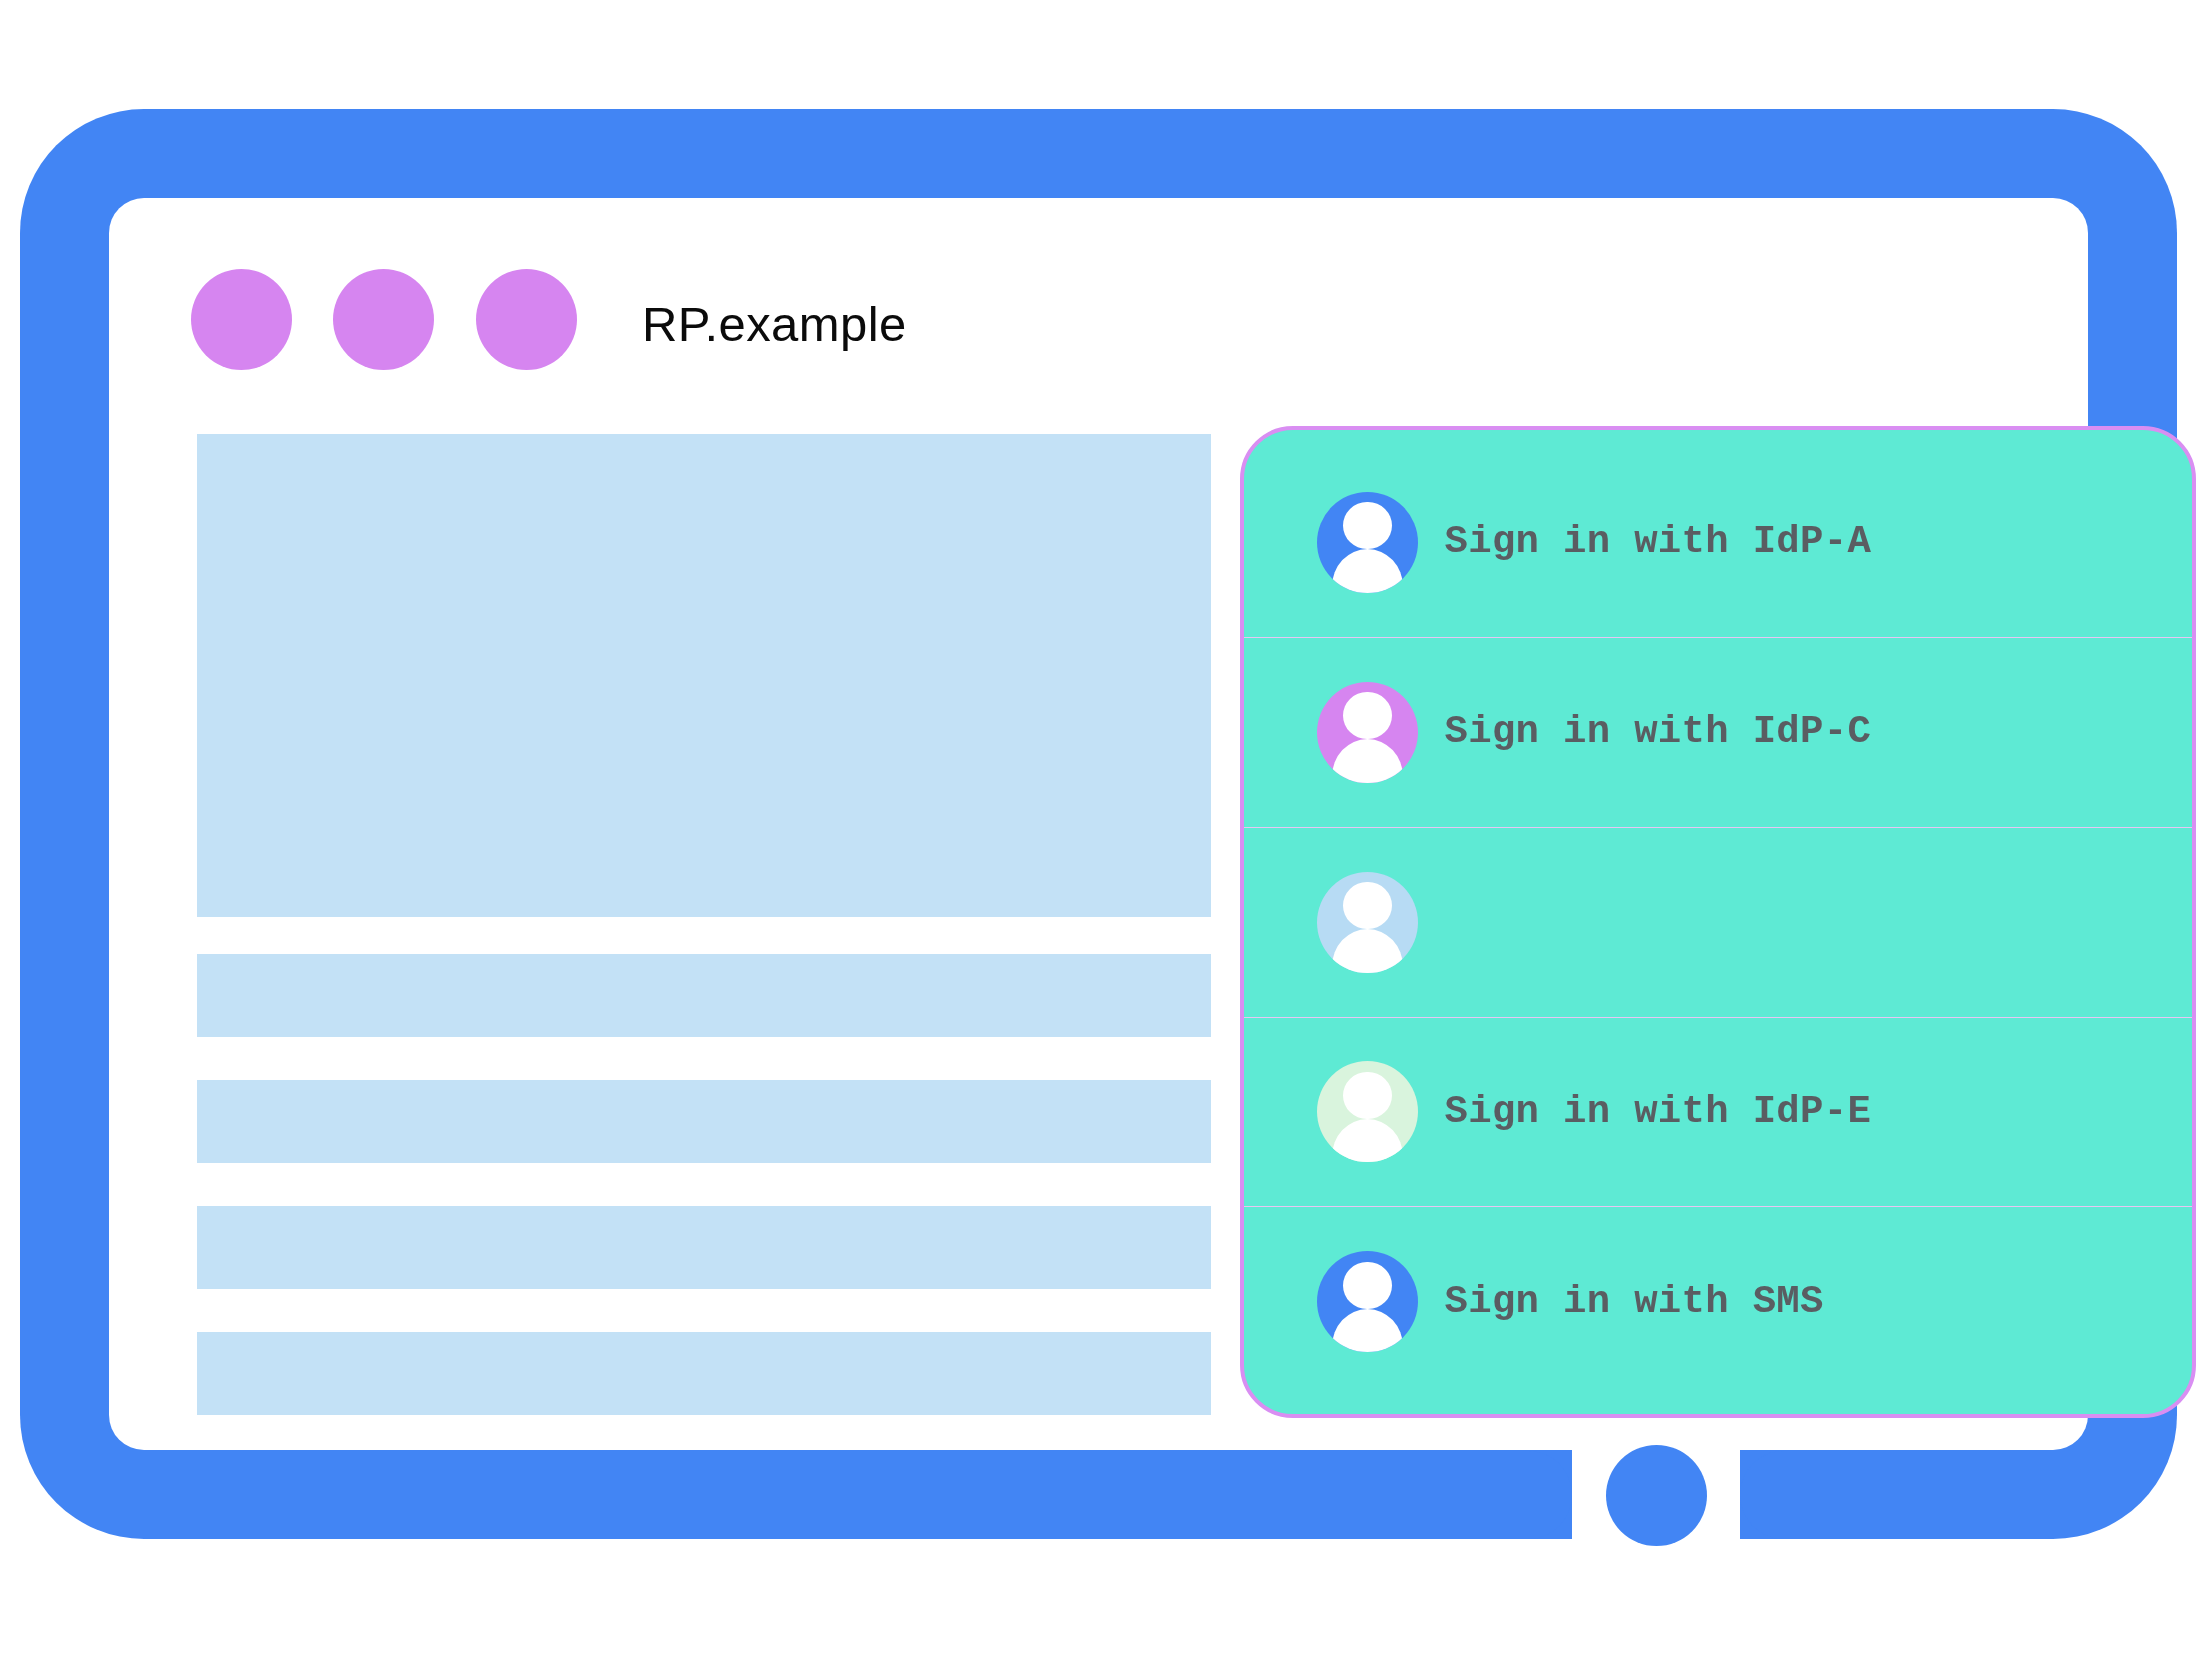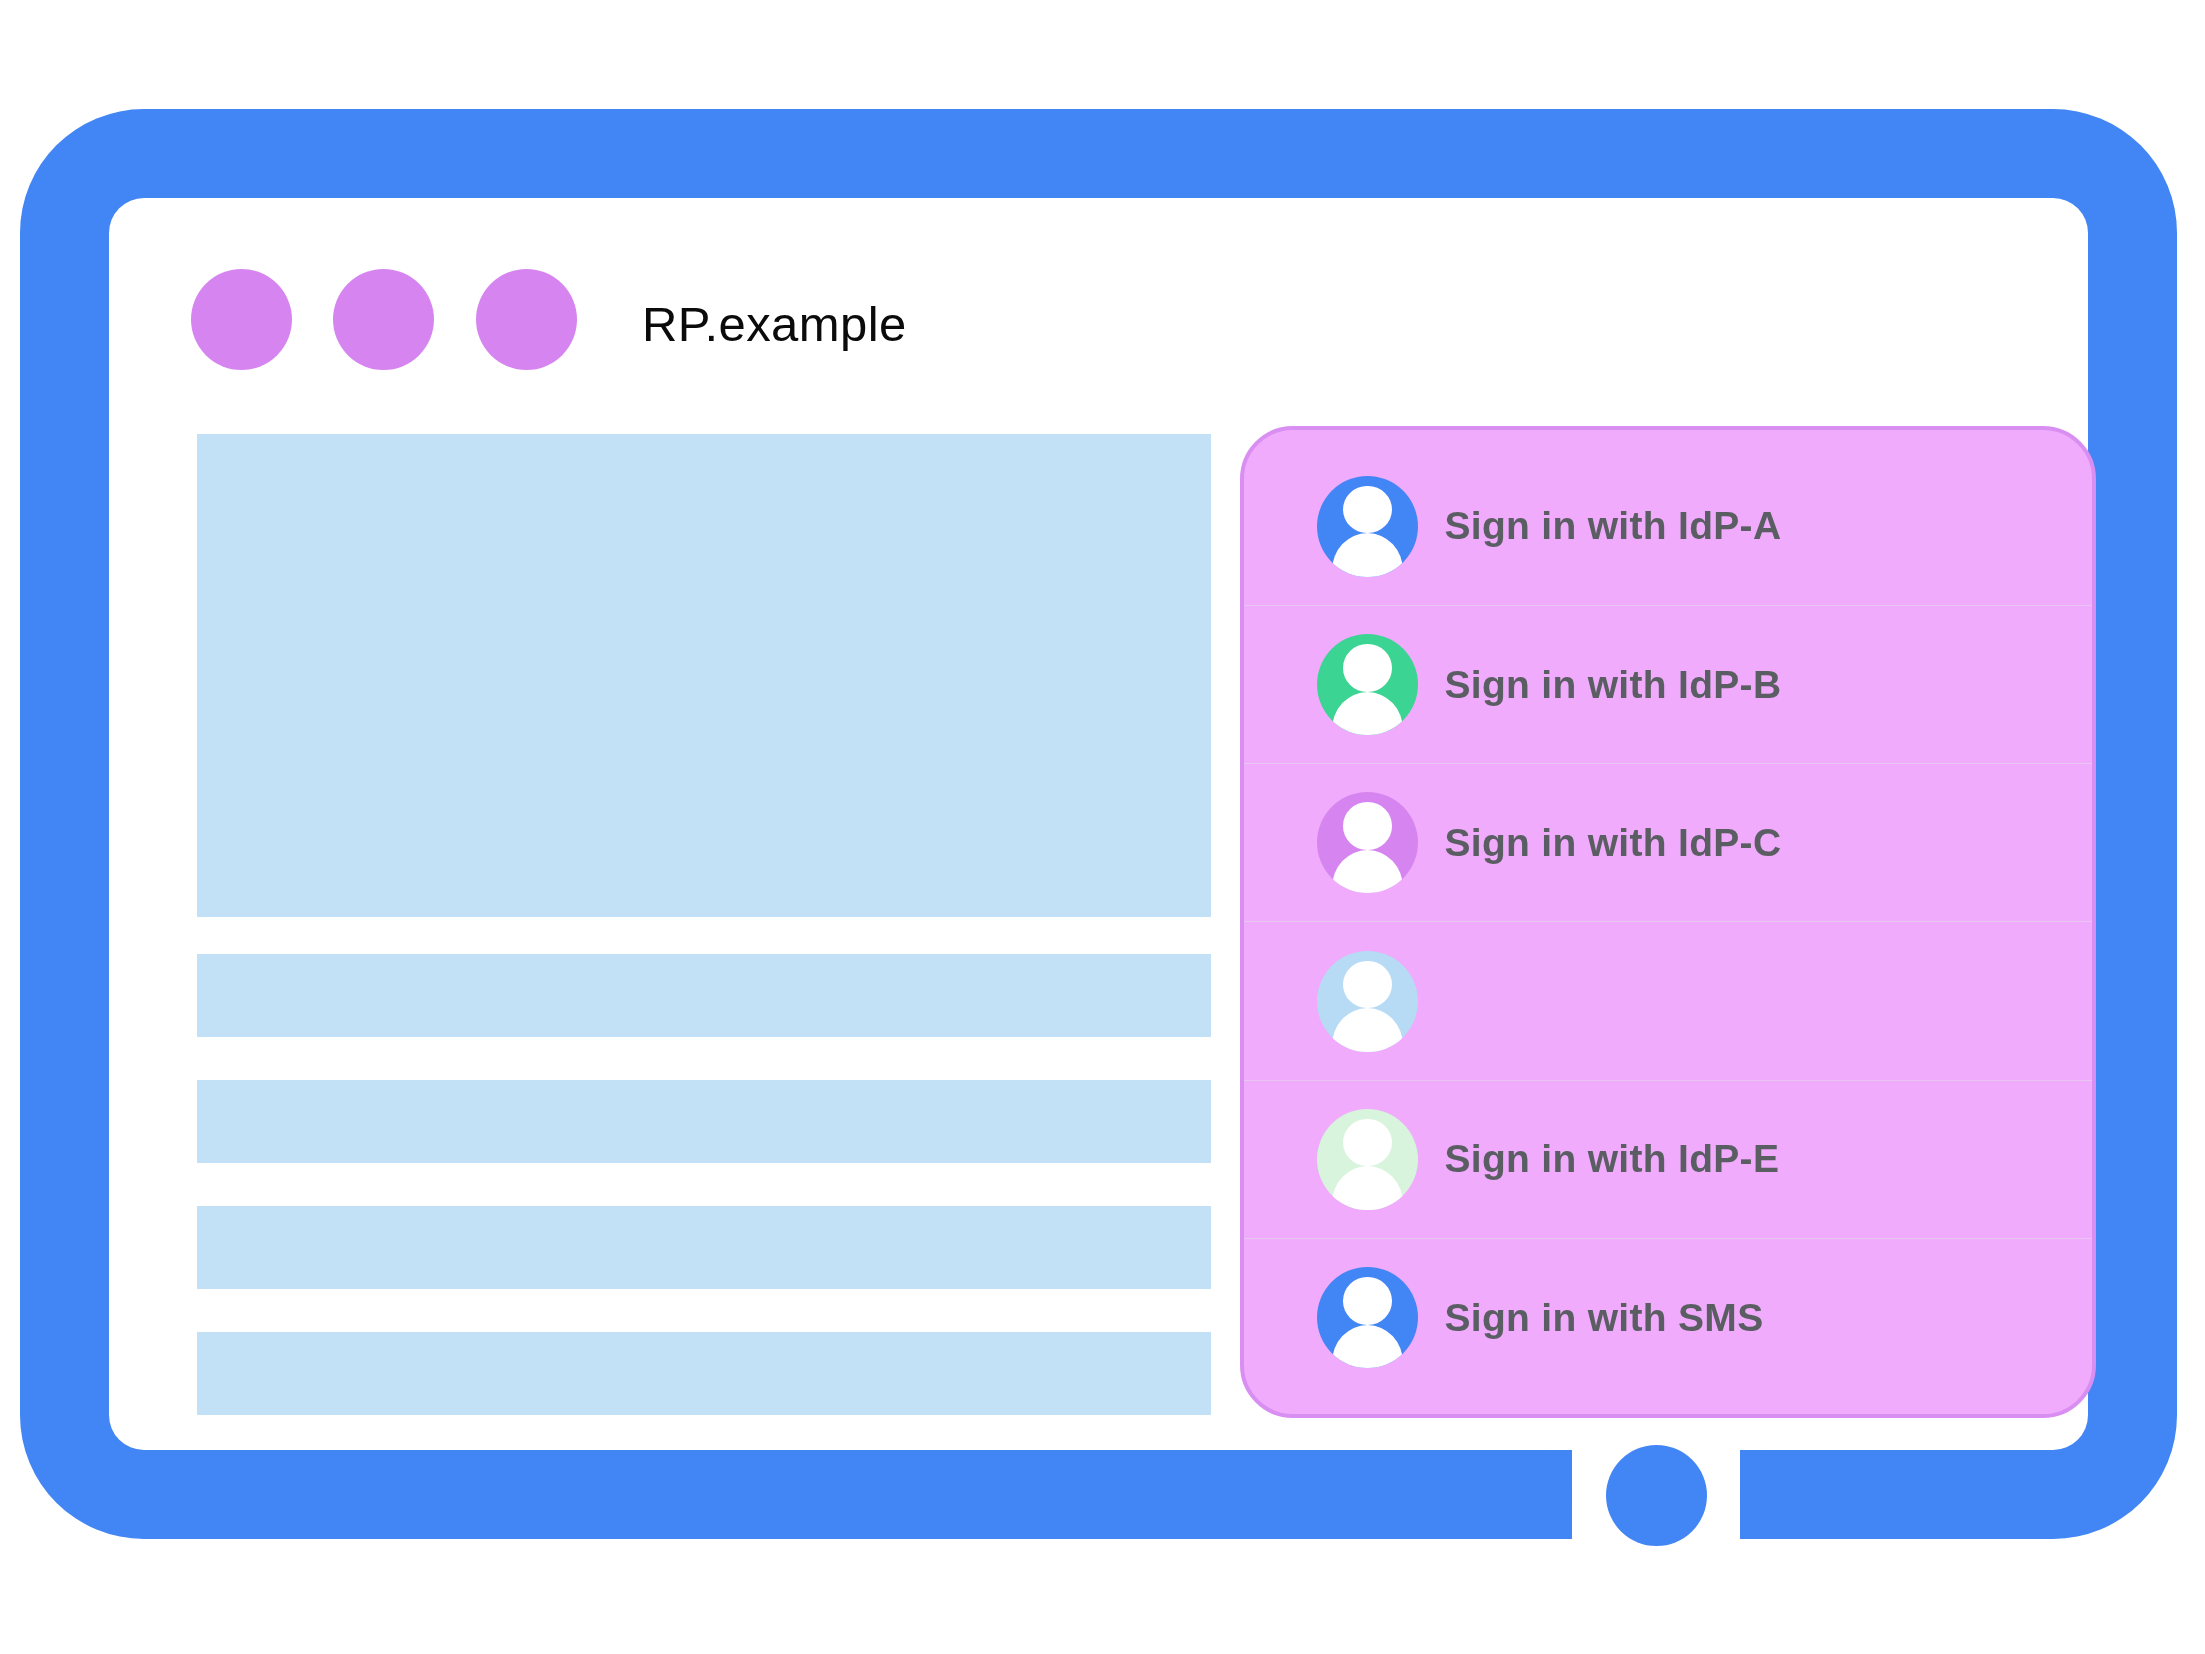"Sign in with IdP-A" .signin-dialog { background: #f0abfc -> #5eead4; font-family: none -> Liberation Mono, monospace; width: 856px -> 956px }
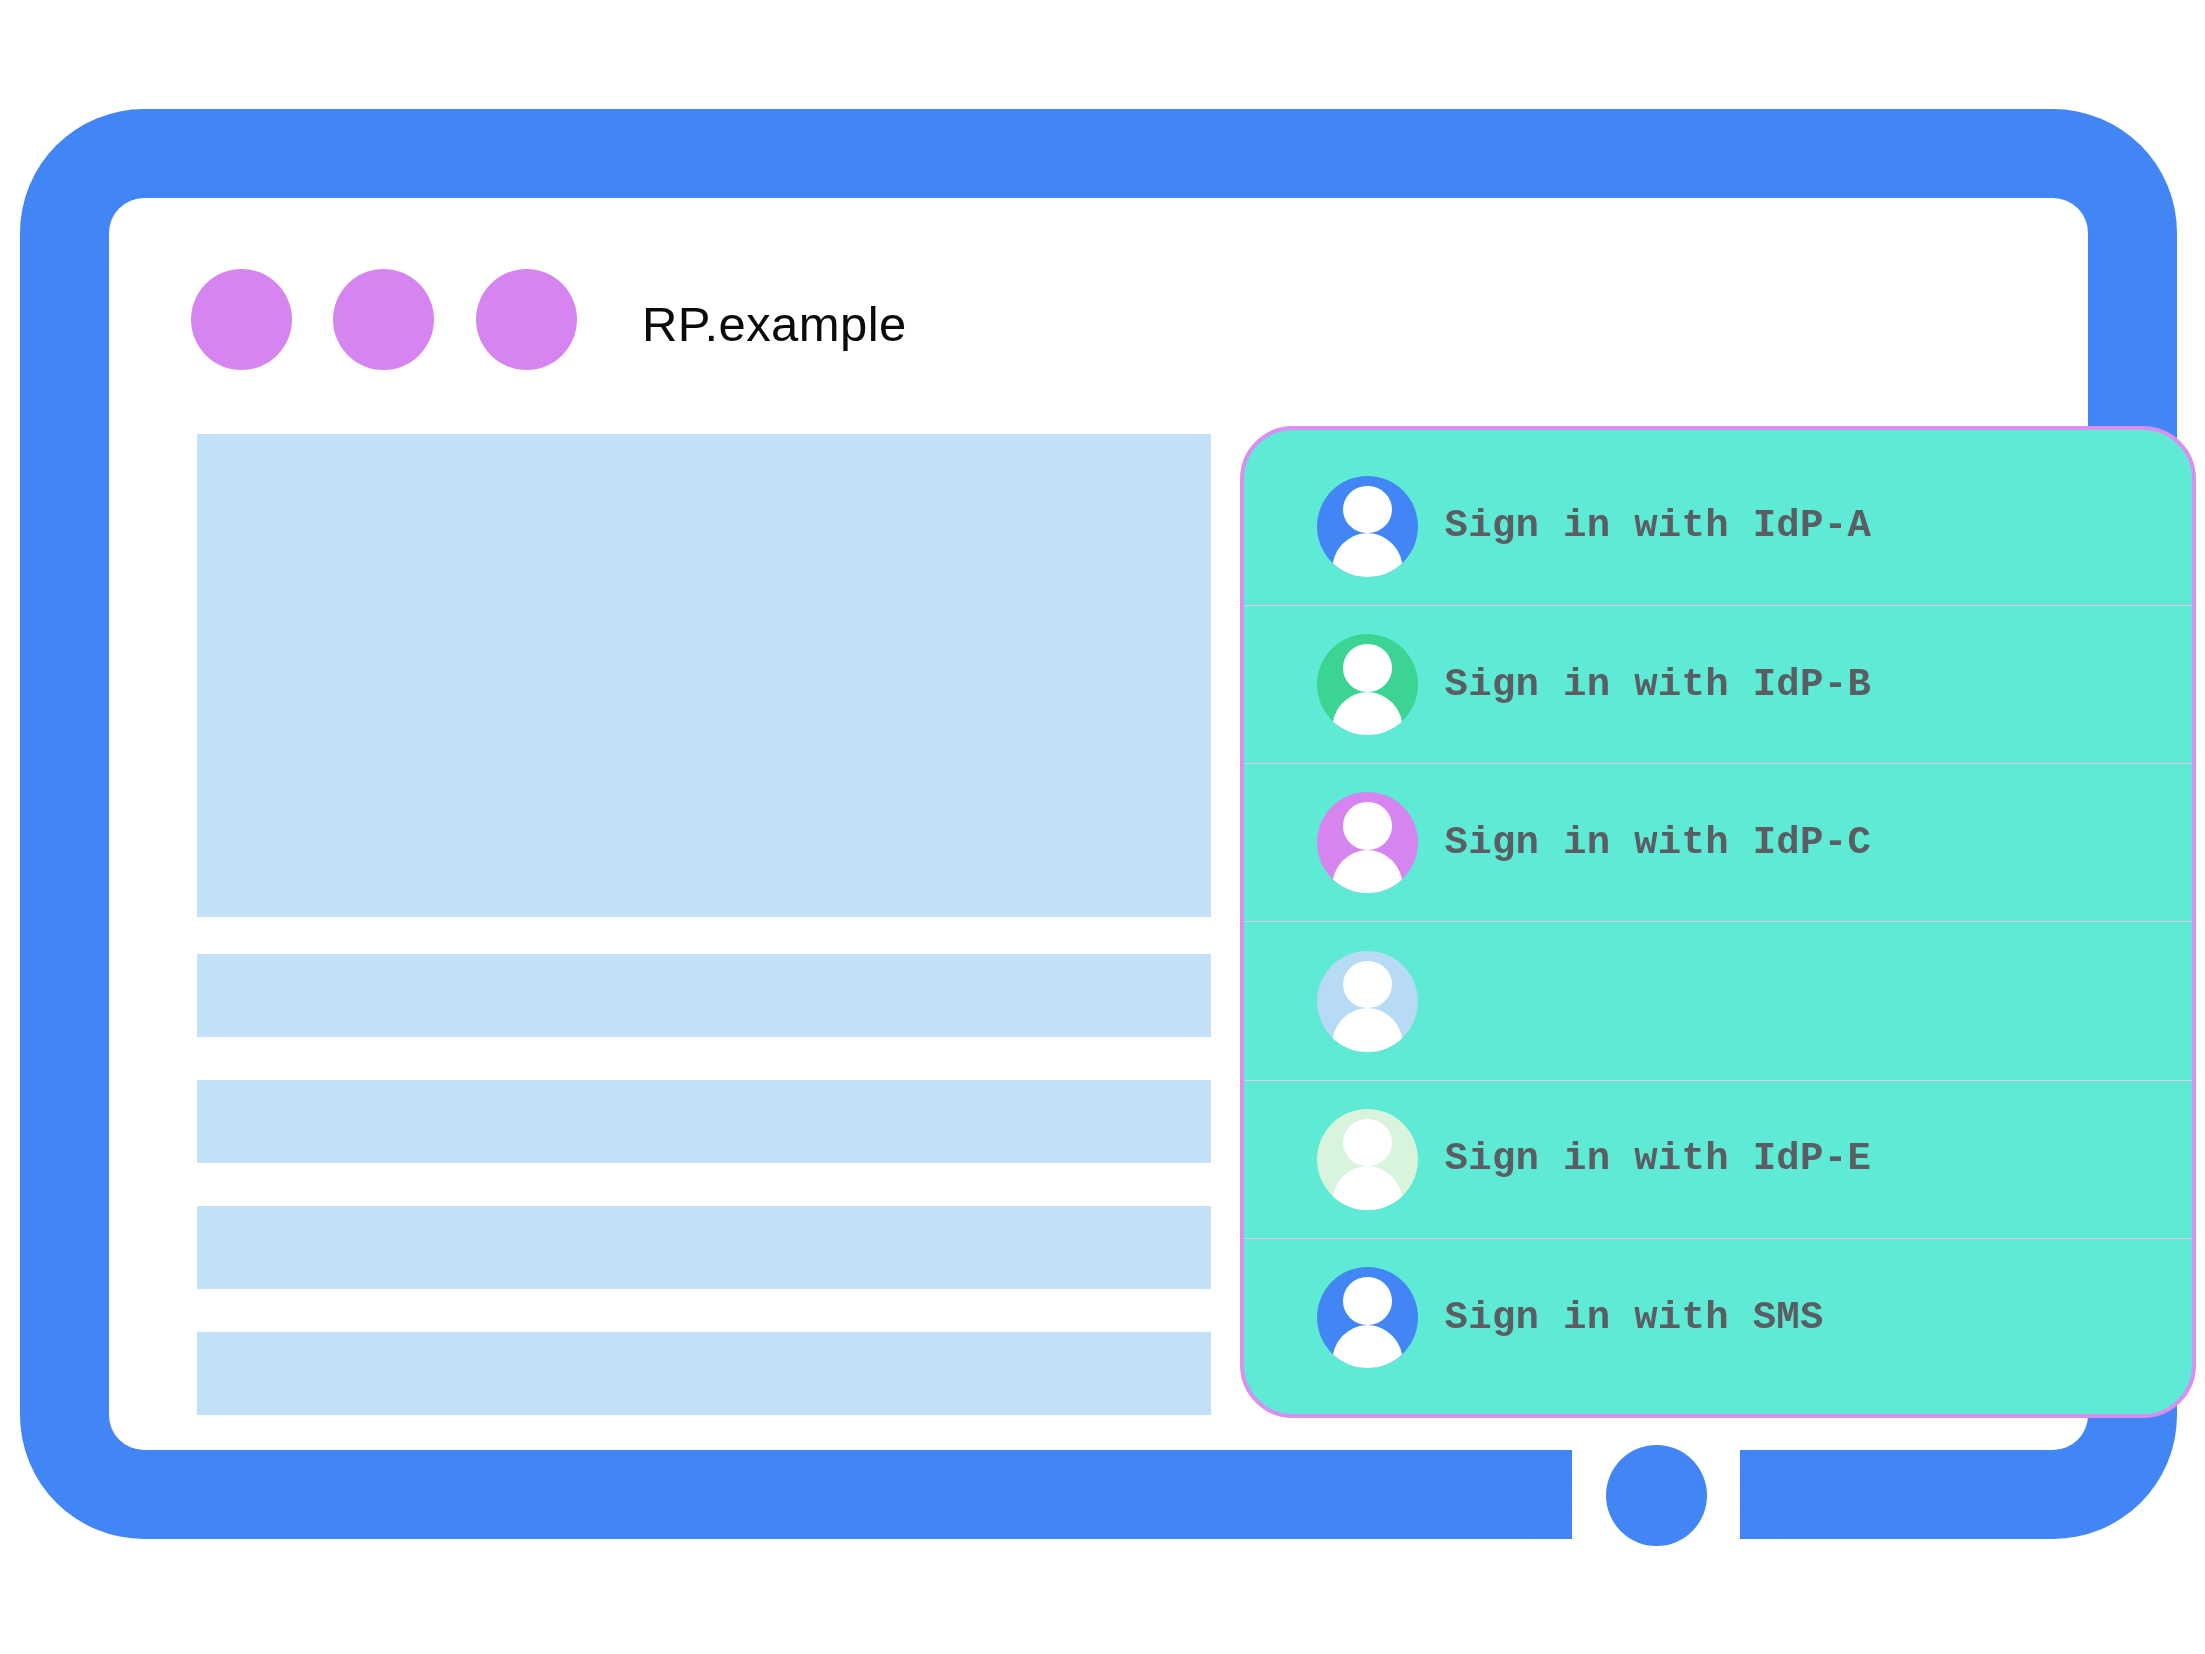"Sign in with IdP-B" div.signin-row { html: <div> <span> <span></span> <span></span> </span> <span>Sign in with IdP-B</span> </div> -> none }
